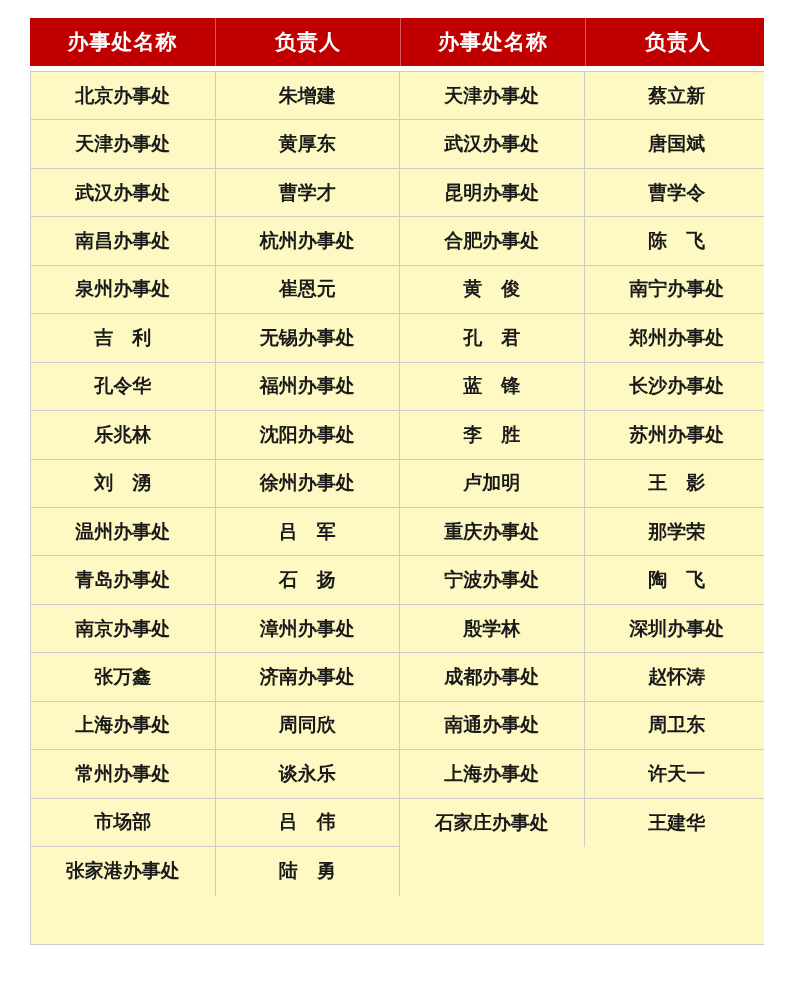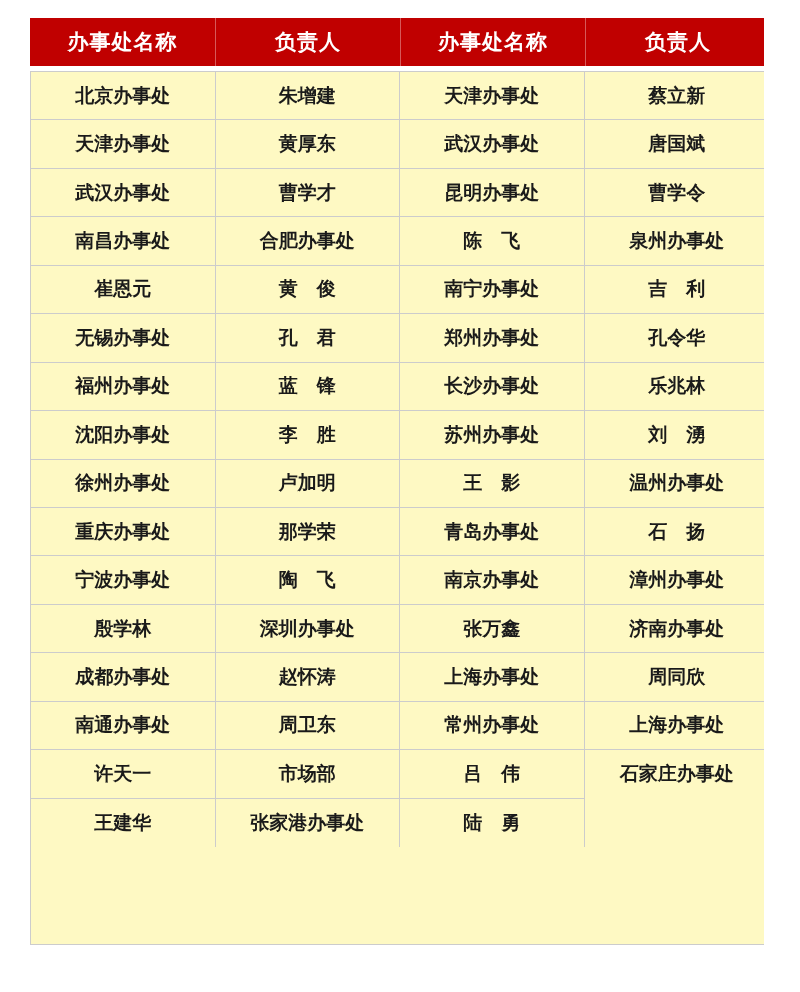"杭州办事处" div.cell { html: none -> <div>杭州办事处</div> }
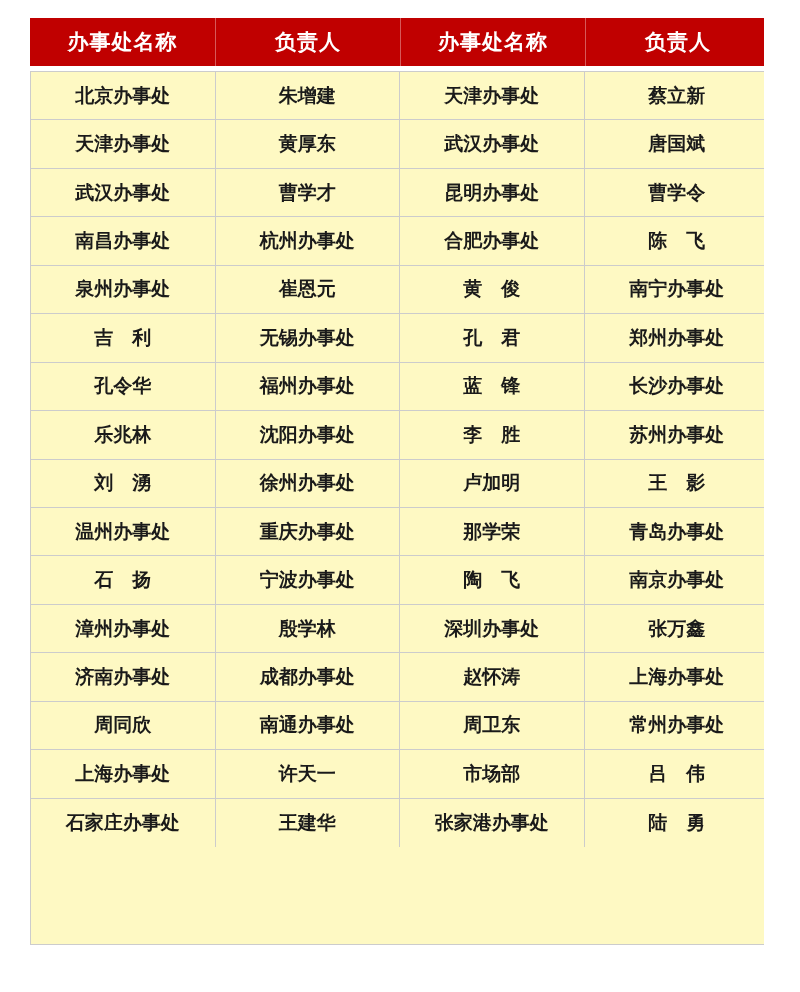"吕 军" div.cell { html: none -> <div>吕 军</div> }
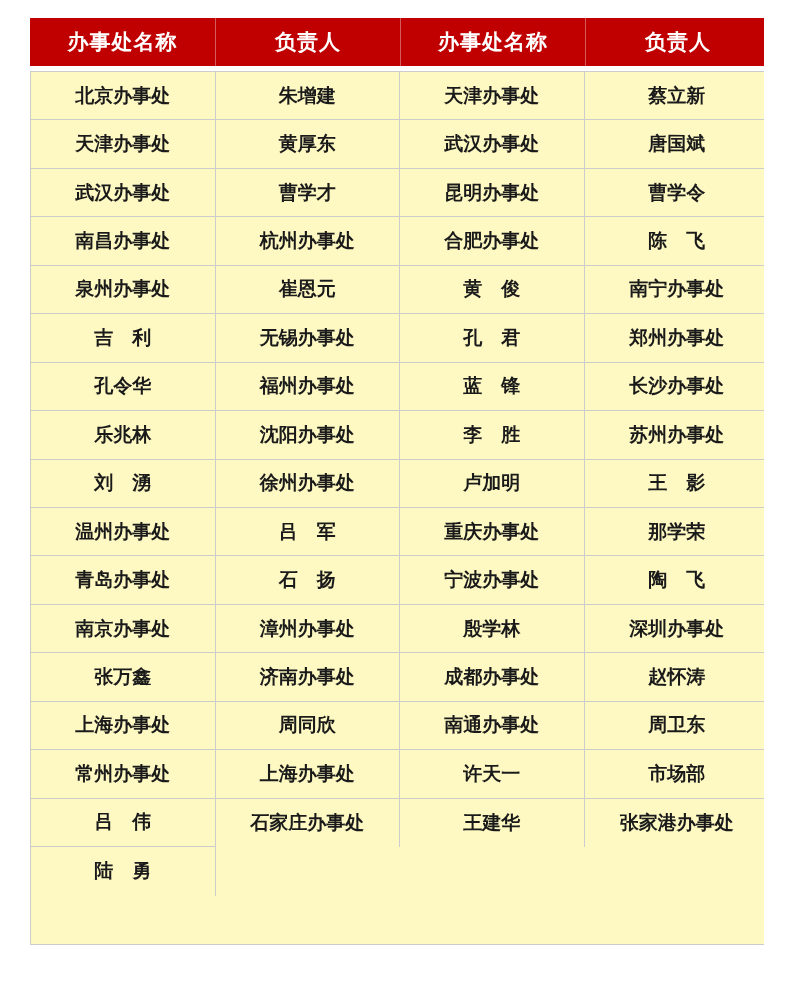"谈永乐" div.cell { html: none -> <div>谈永乐</div> }
